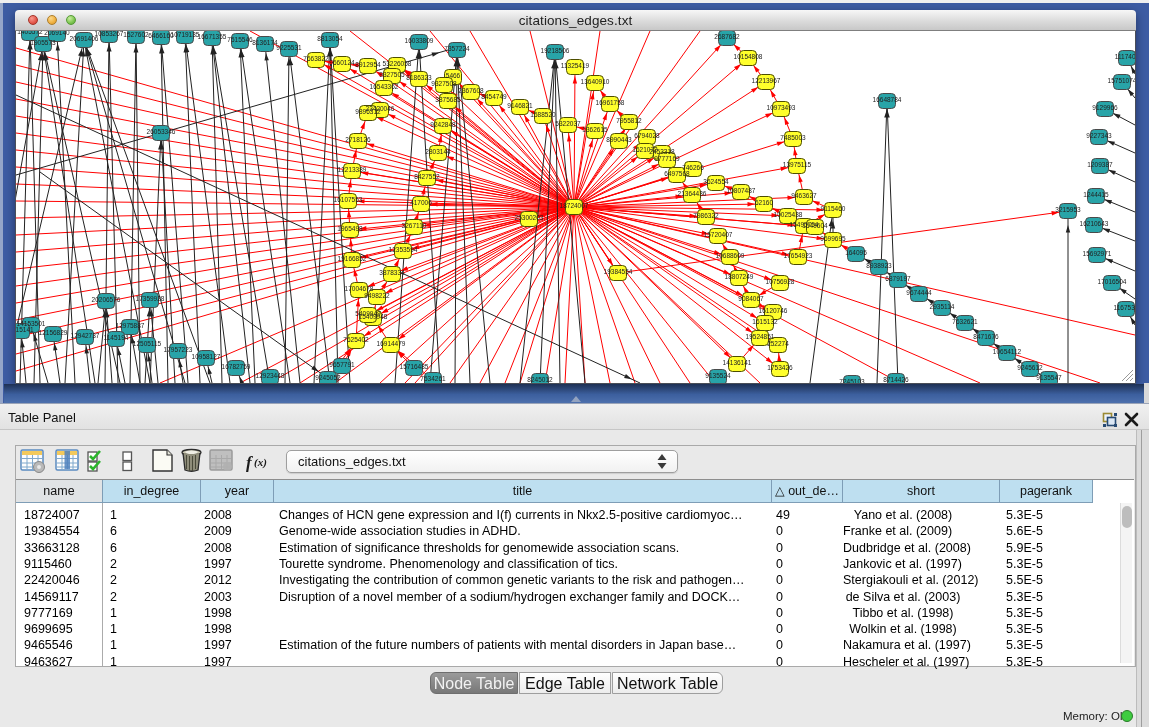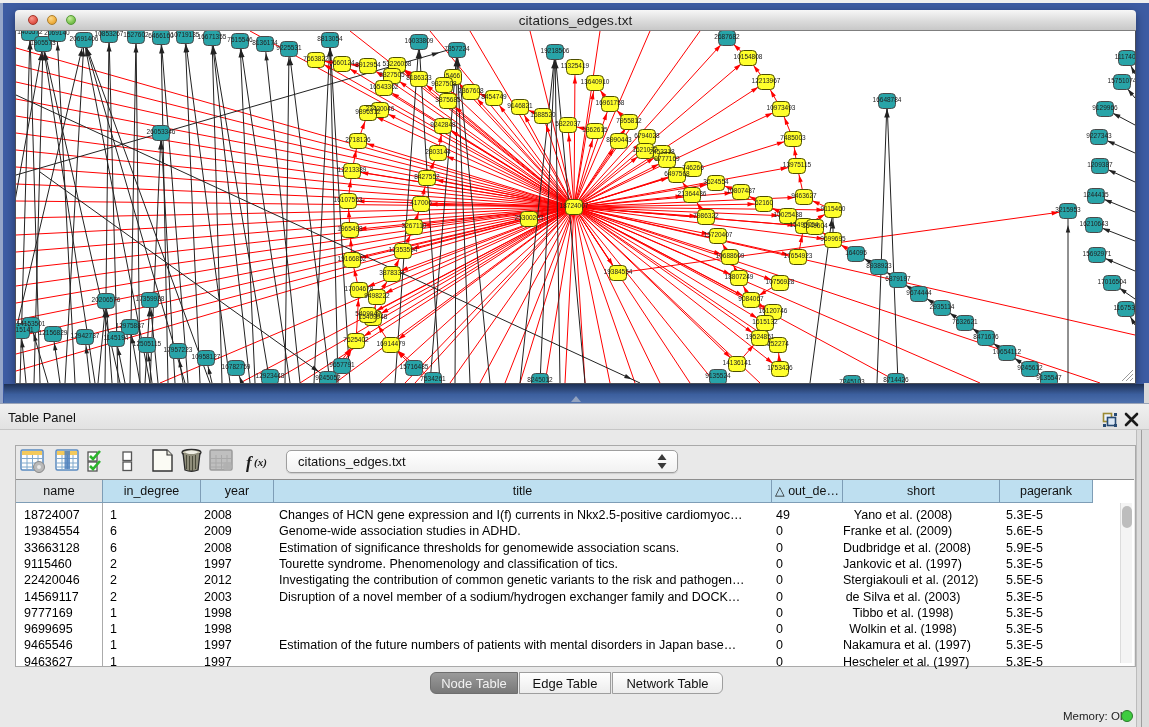"Node Table" .tab { font-size: 13px -> 16px }
